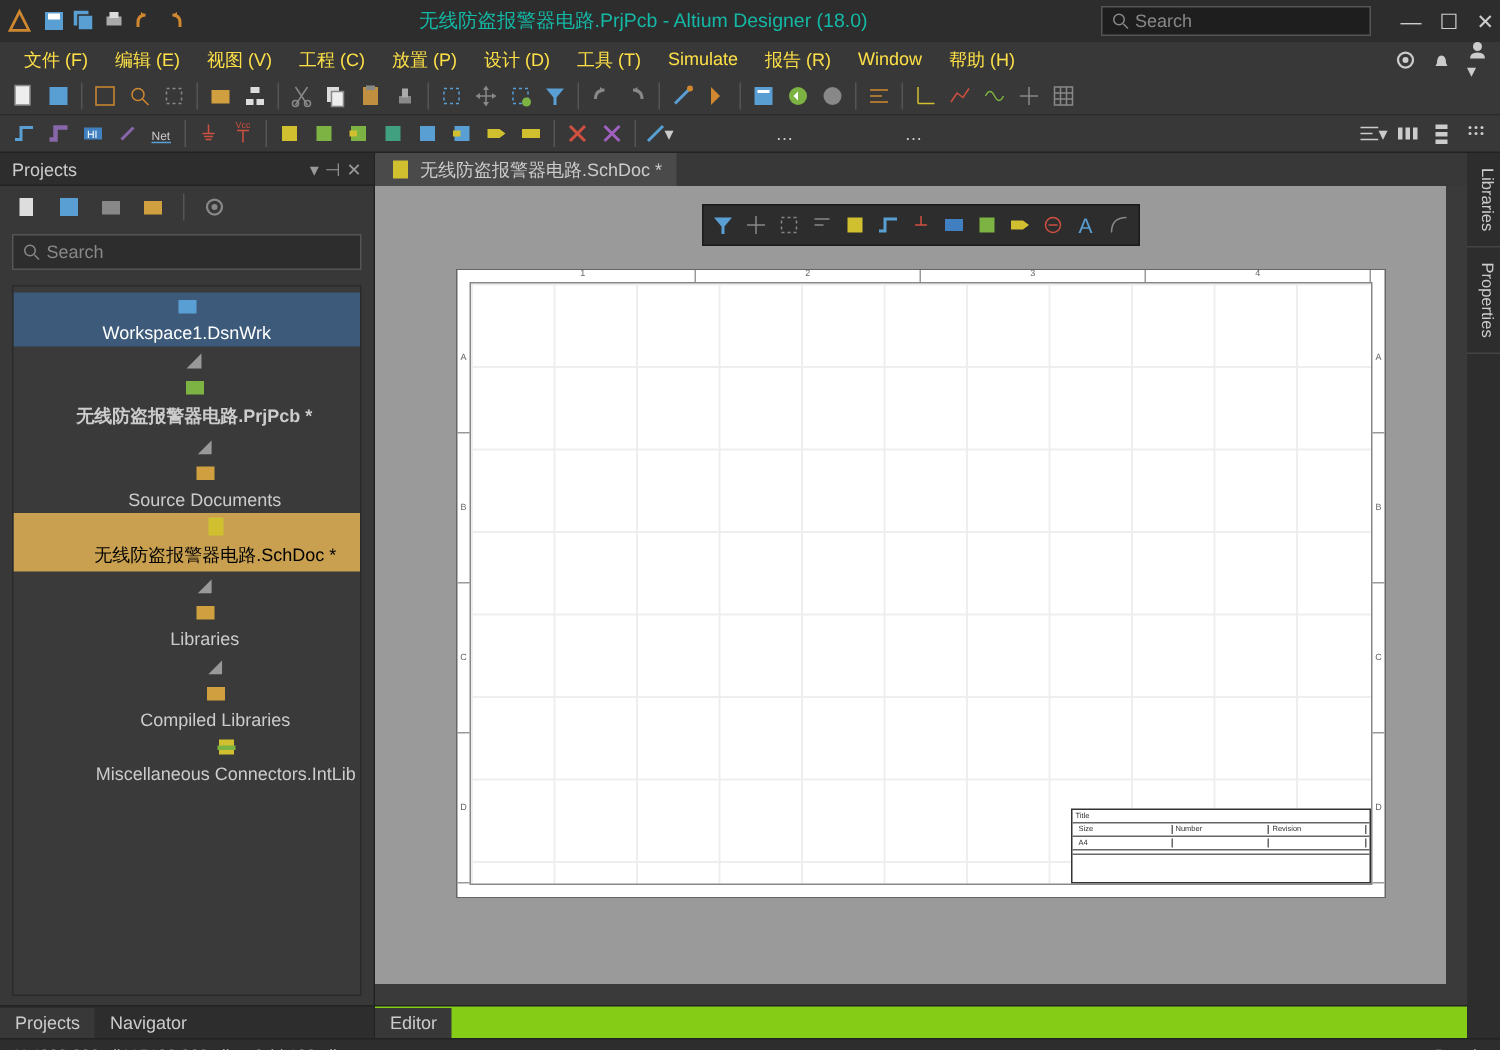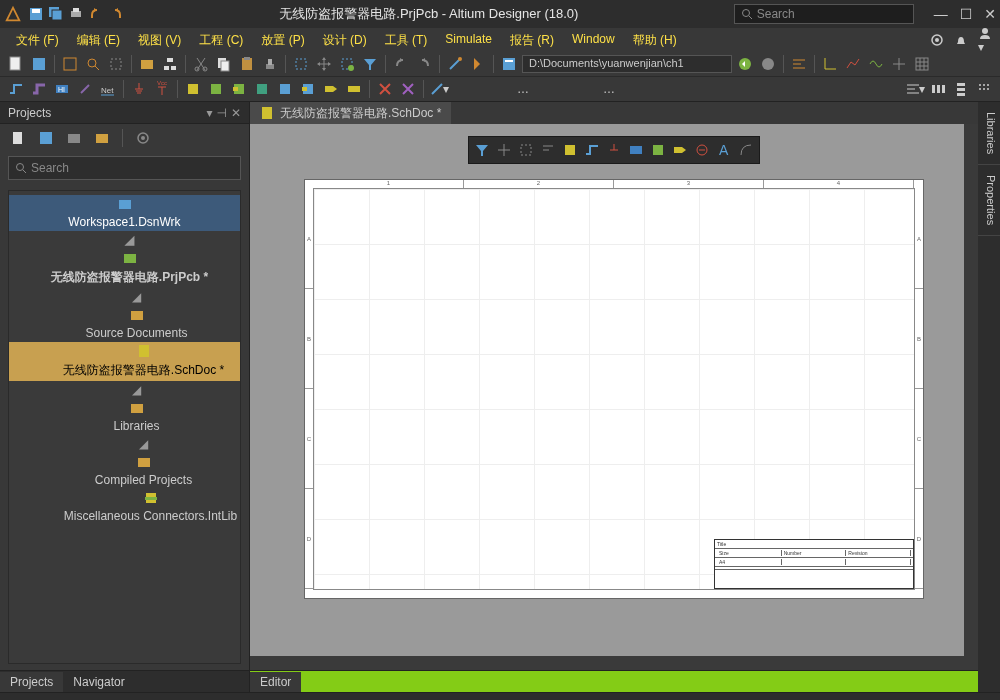"无线防盗报警器电路.PrjPcb - Altium Designer" .titlebar .title { color: #e5e5e5 -> #14b8a6 }
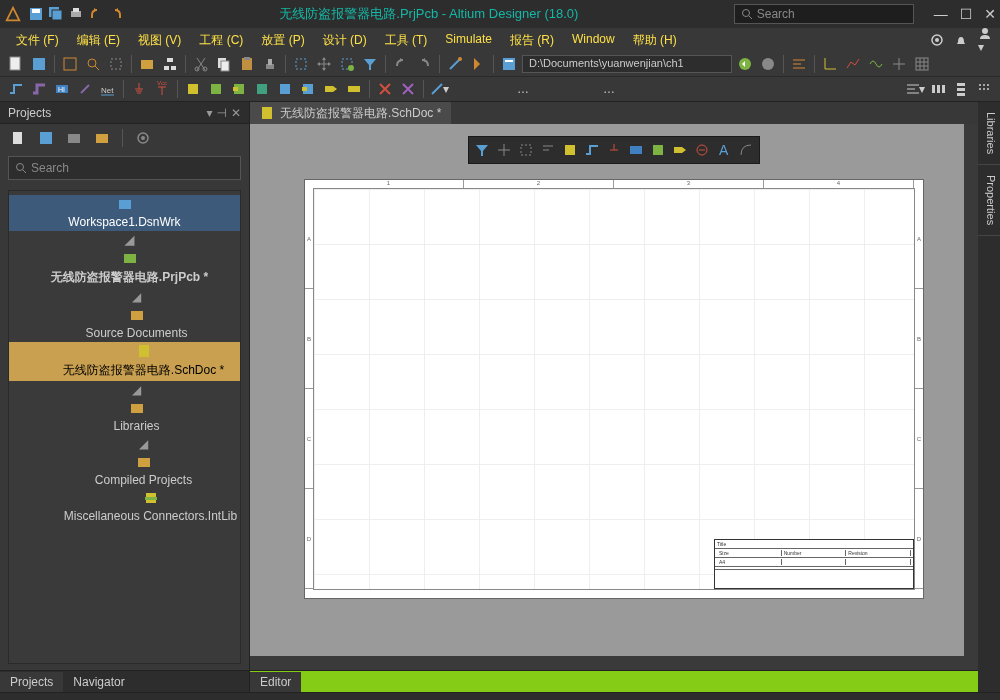"D:\Documents\yuanwenjian\ch1" div.path-field { html: <div>D:\Documents\yuanwenjian\ch1</div> -> none }
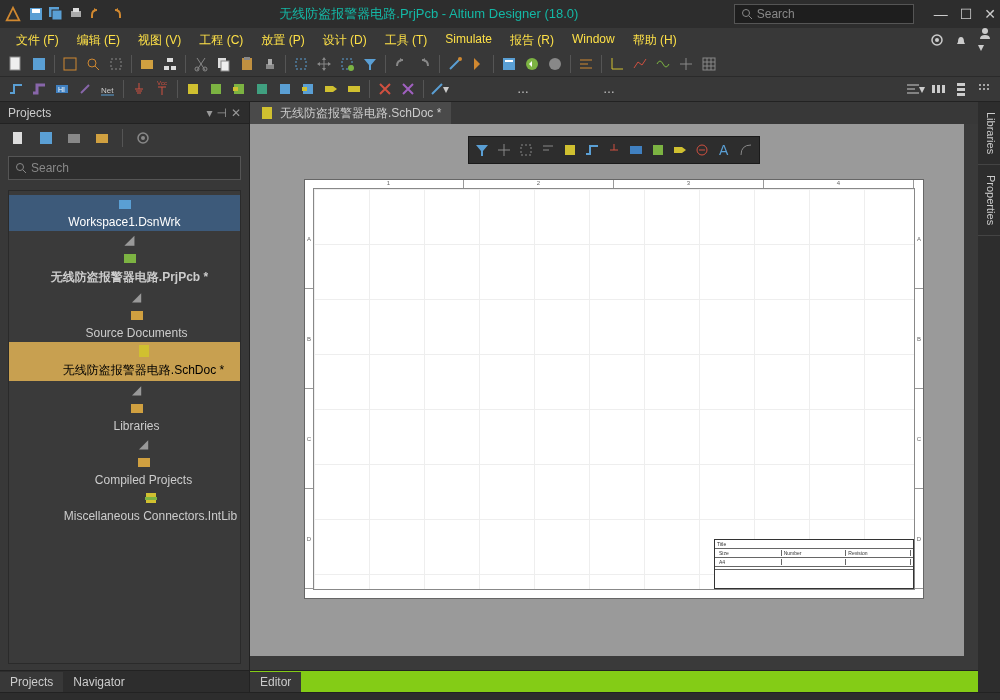"Compiled Projects" span { text: Projects -> Libraries }
